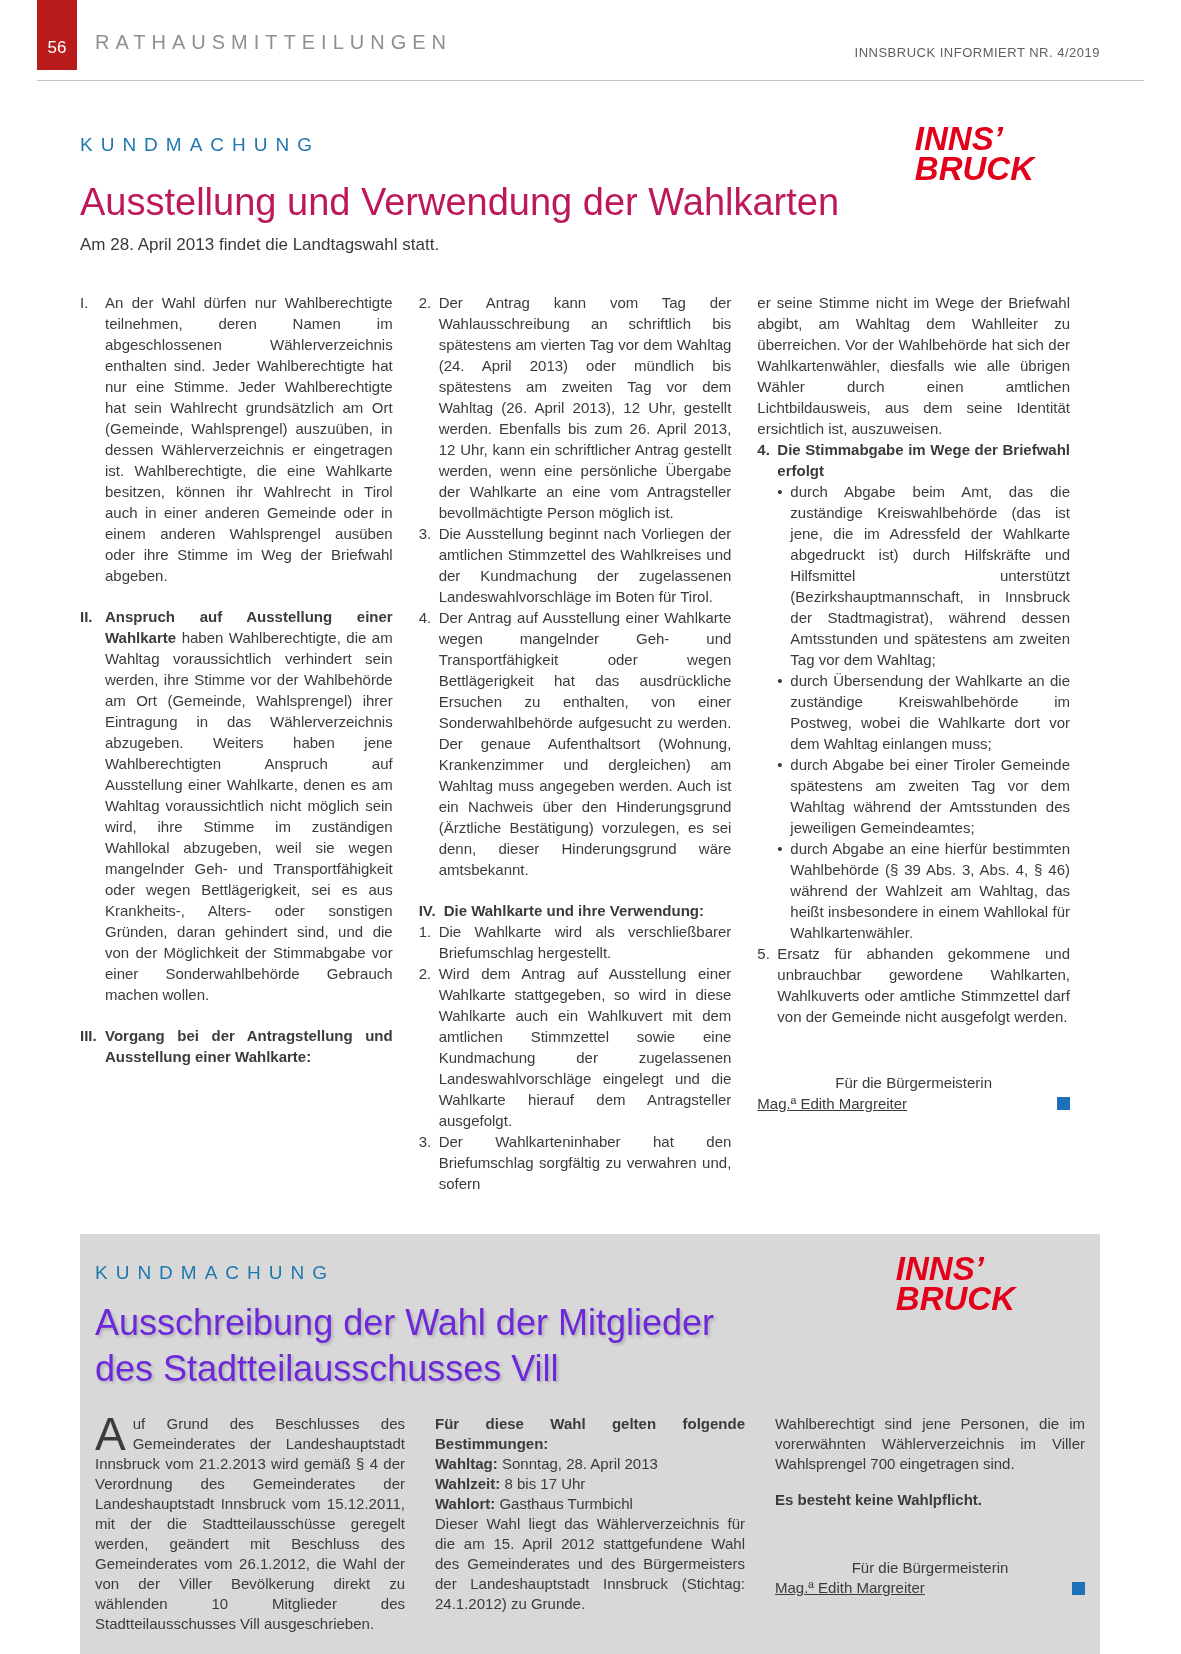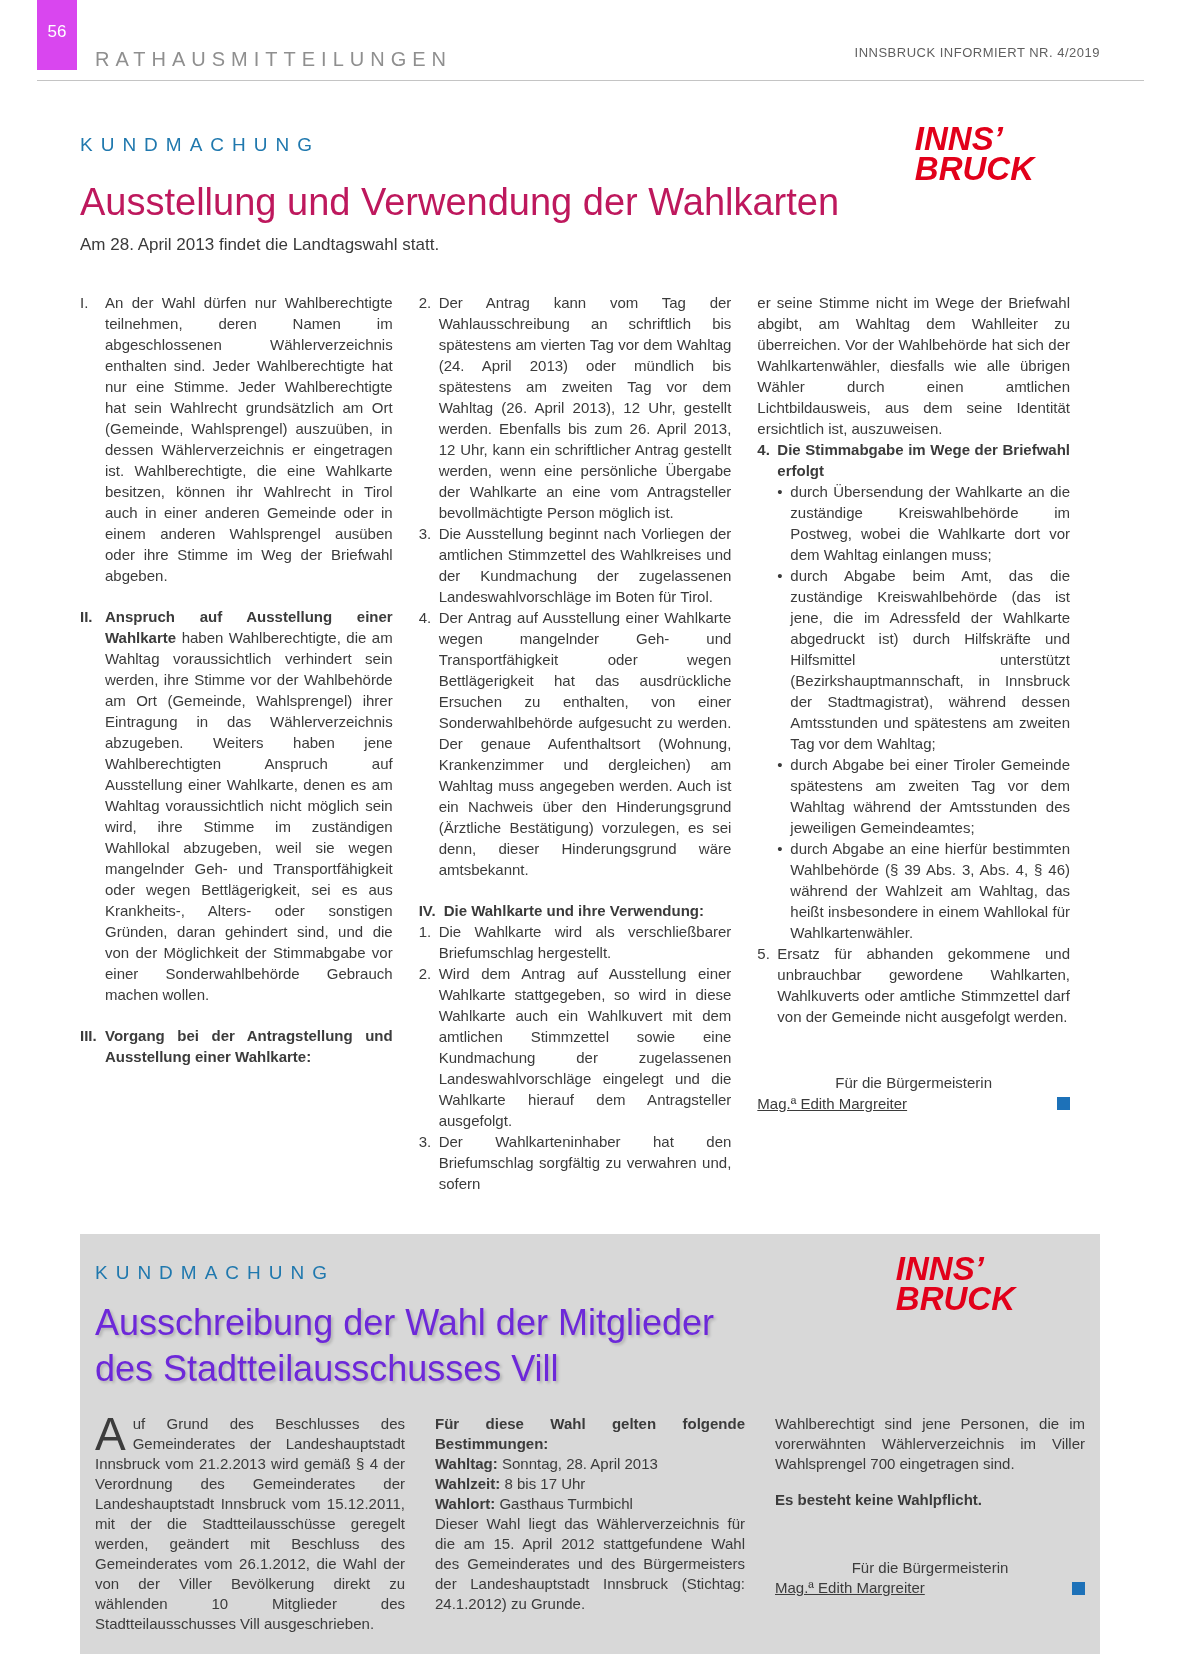"56" .pagenum-tab { background: #d946ef -> #b91c1c; padding-bottom: 28px -> 12px }
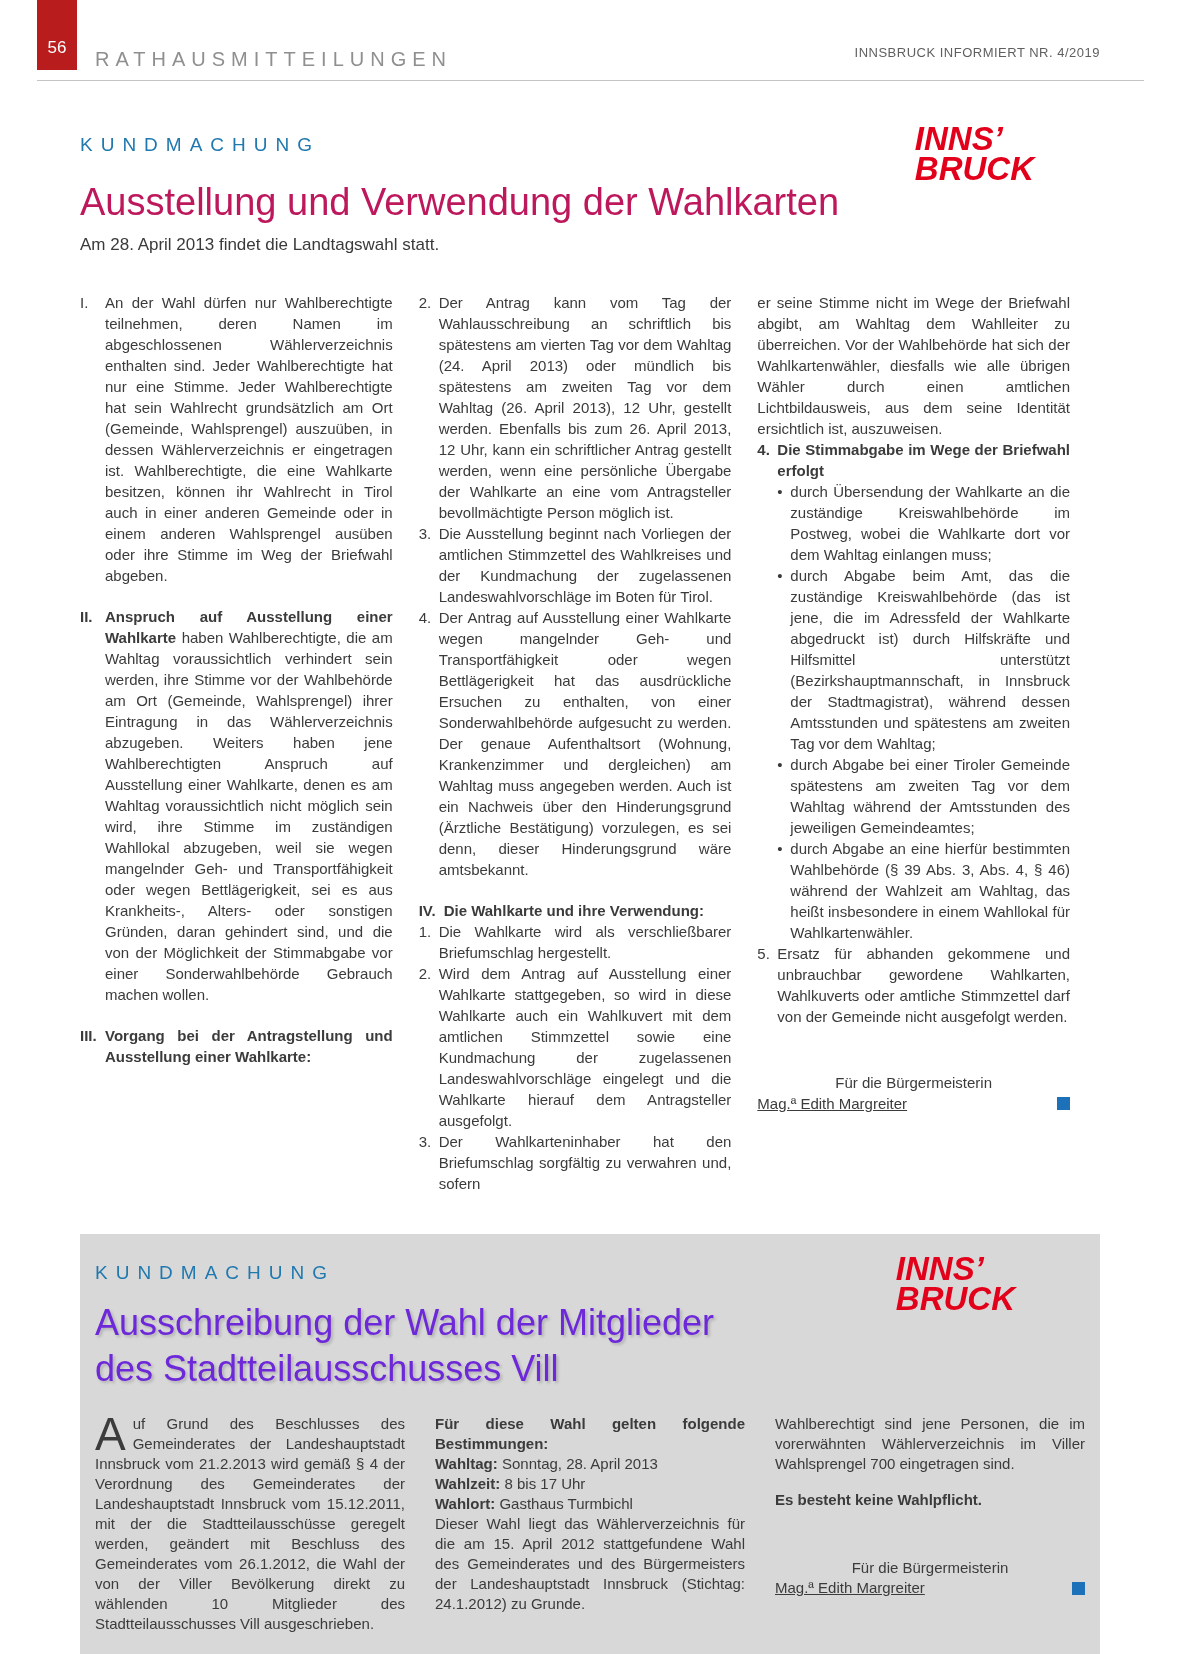"RATHAUSMITTEILUNGEN" .section-title { bottom: 9px -> 26px }
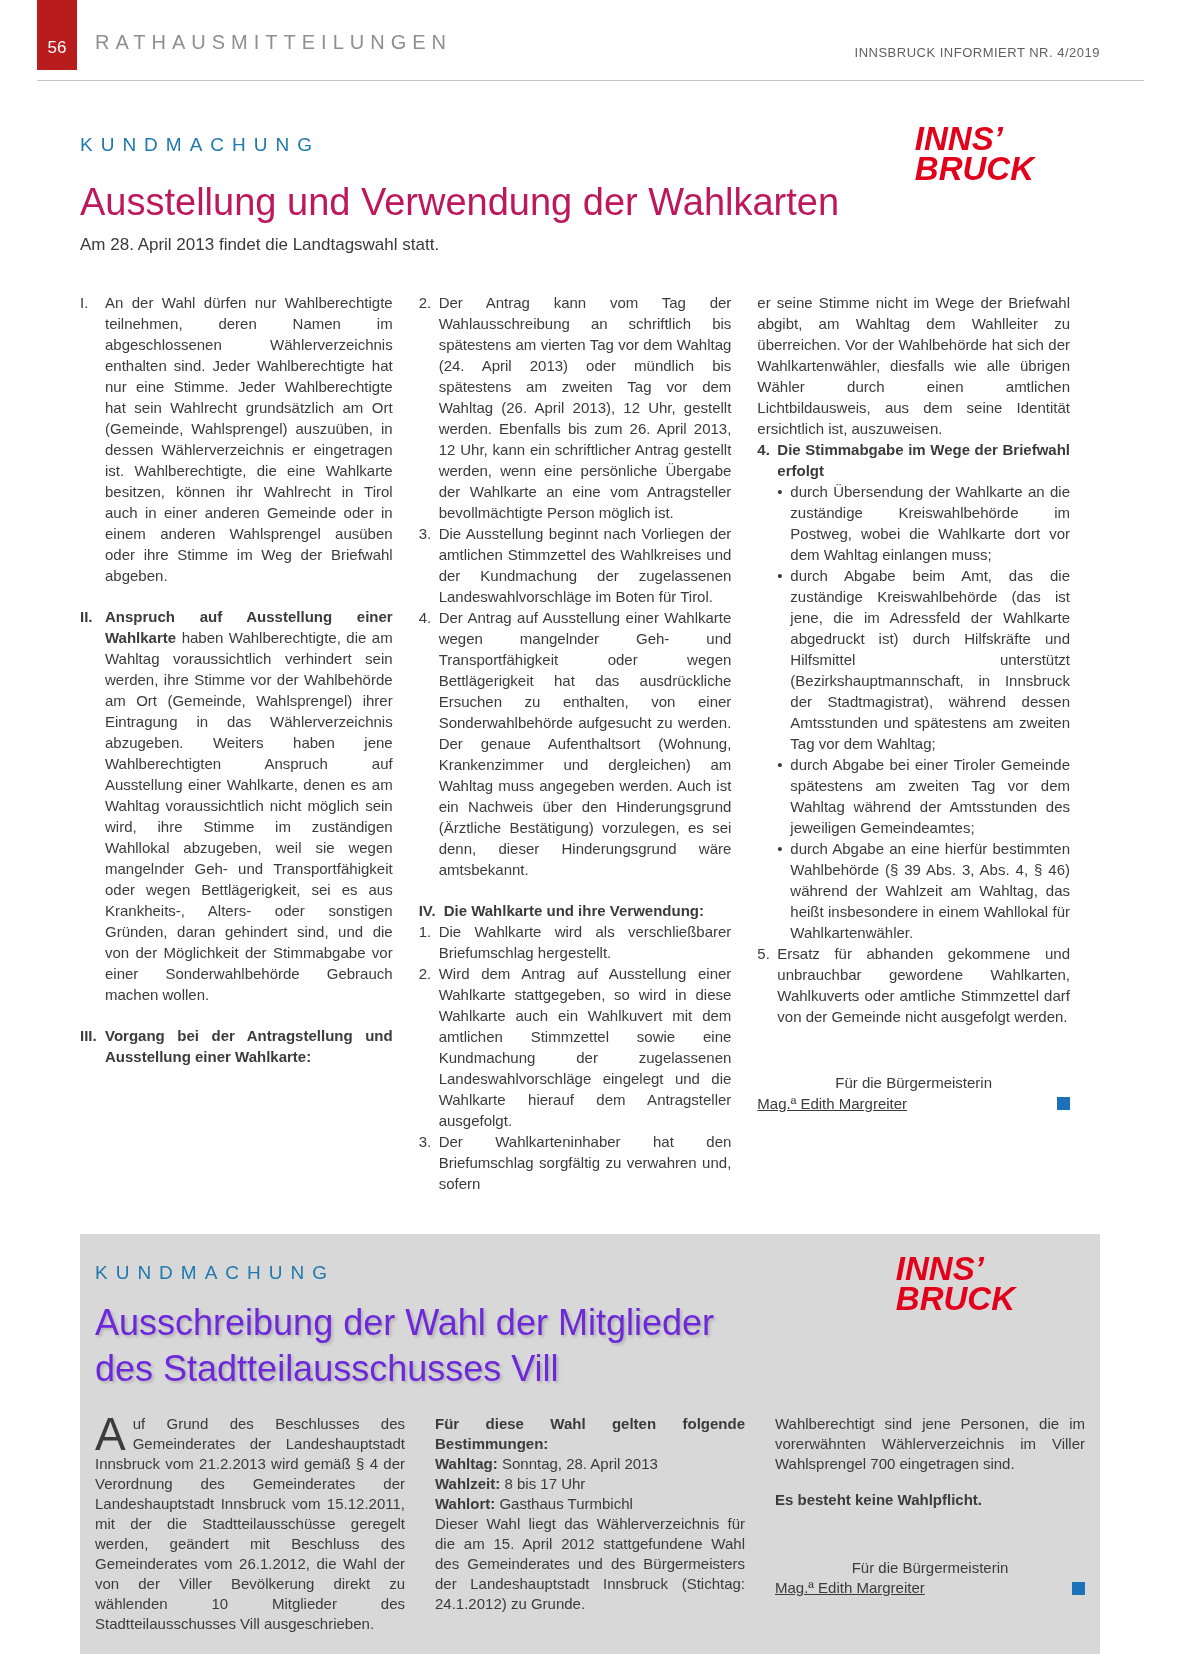"• durch Übersendung der Wahlkarte" p.blk { order: before "• durch Abgabe beim Amt," -> after "• durch Abgabe beim Amt," }
